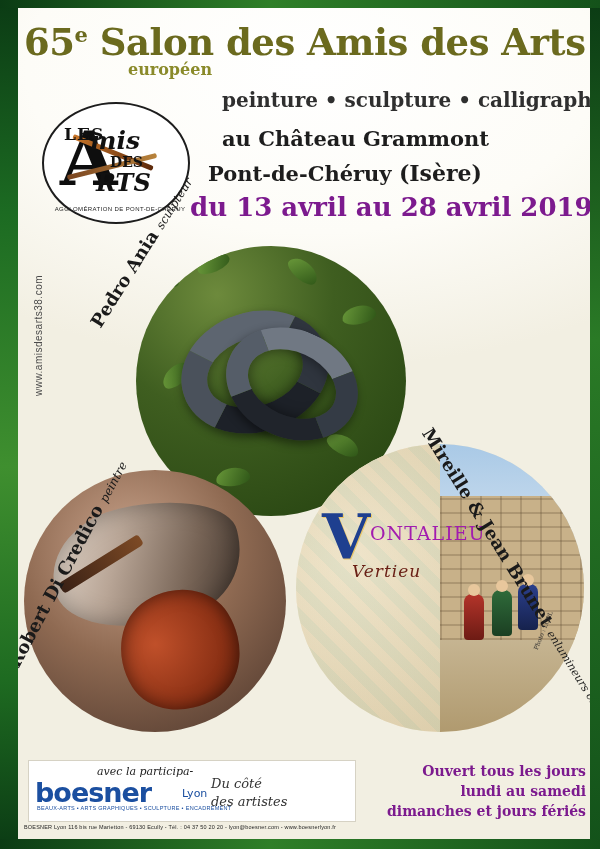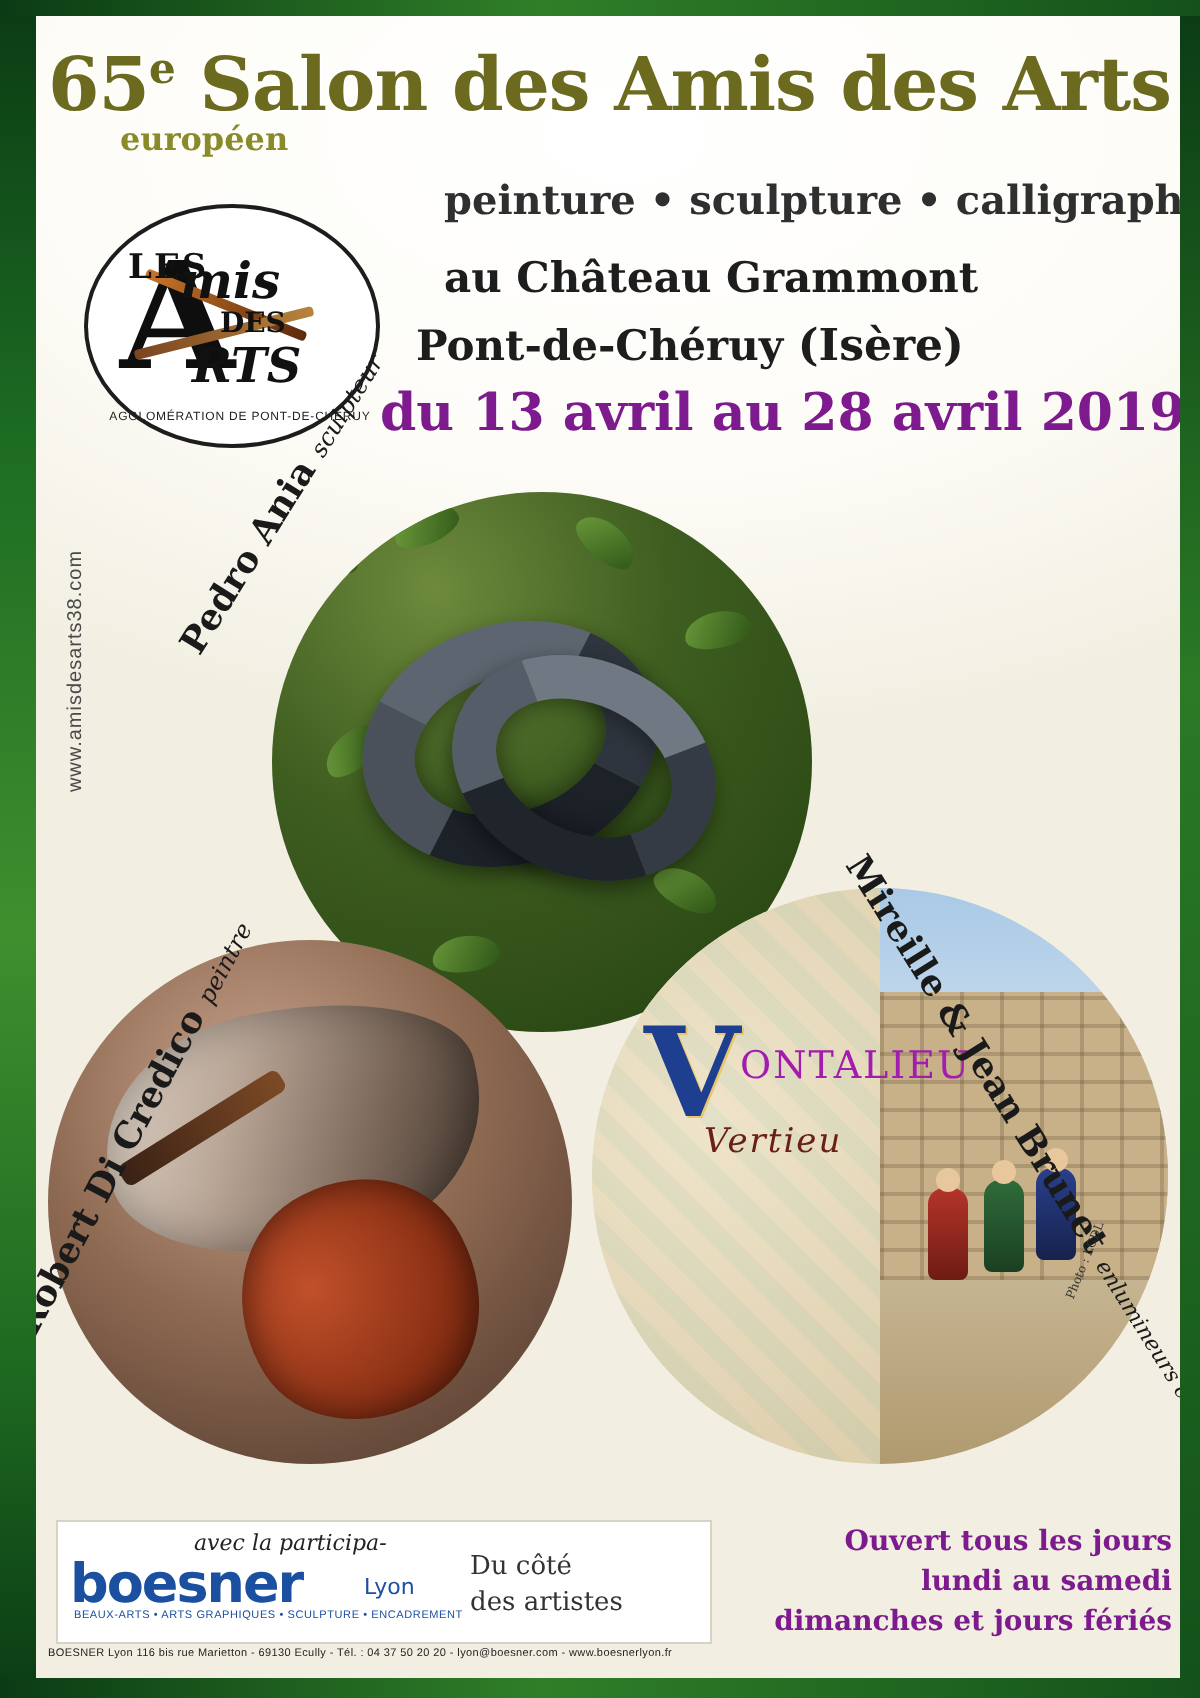"européen" .title-sub { text-align: left -> center }
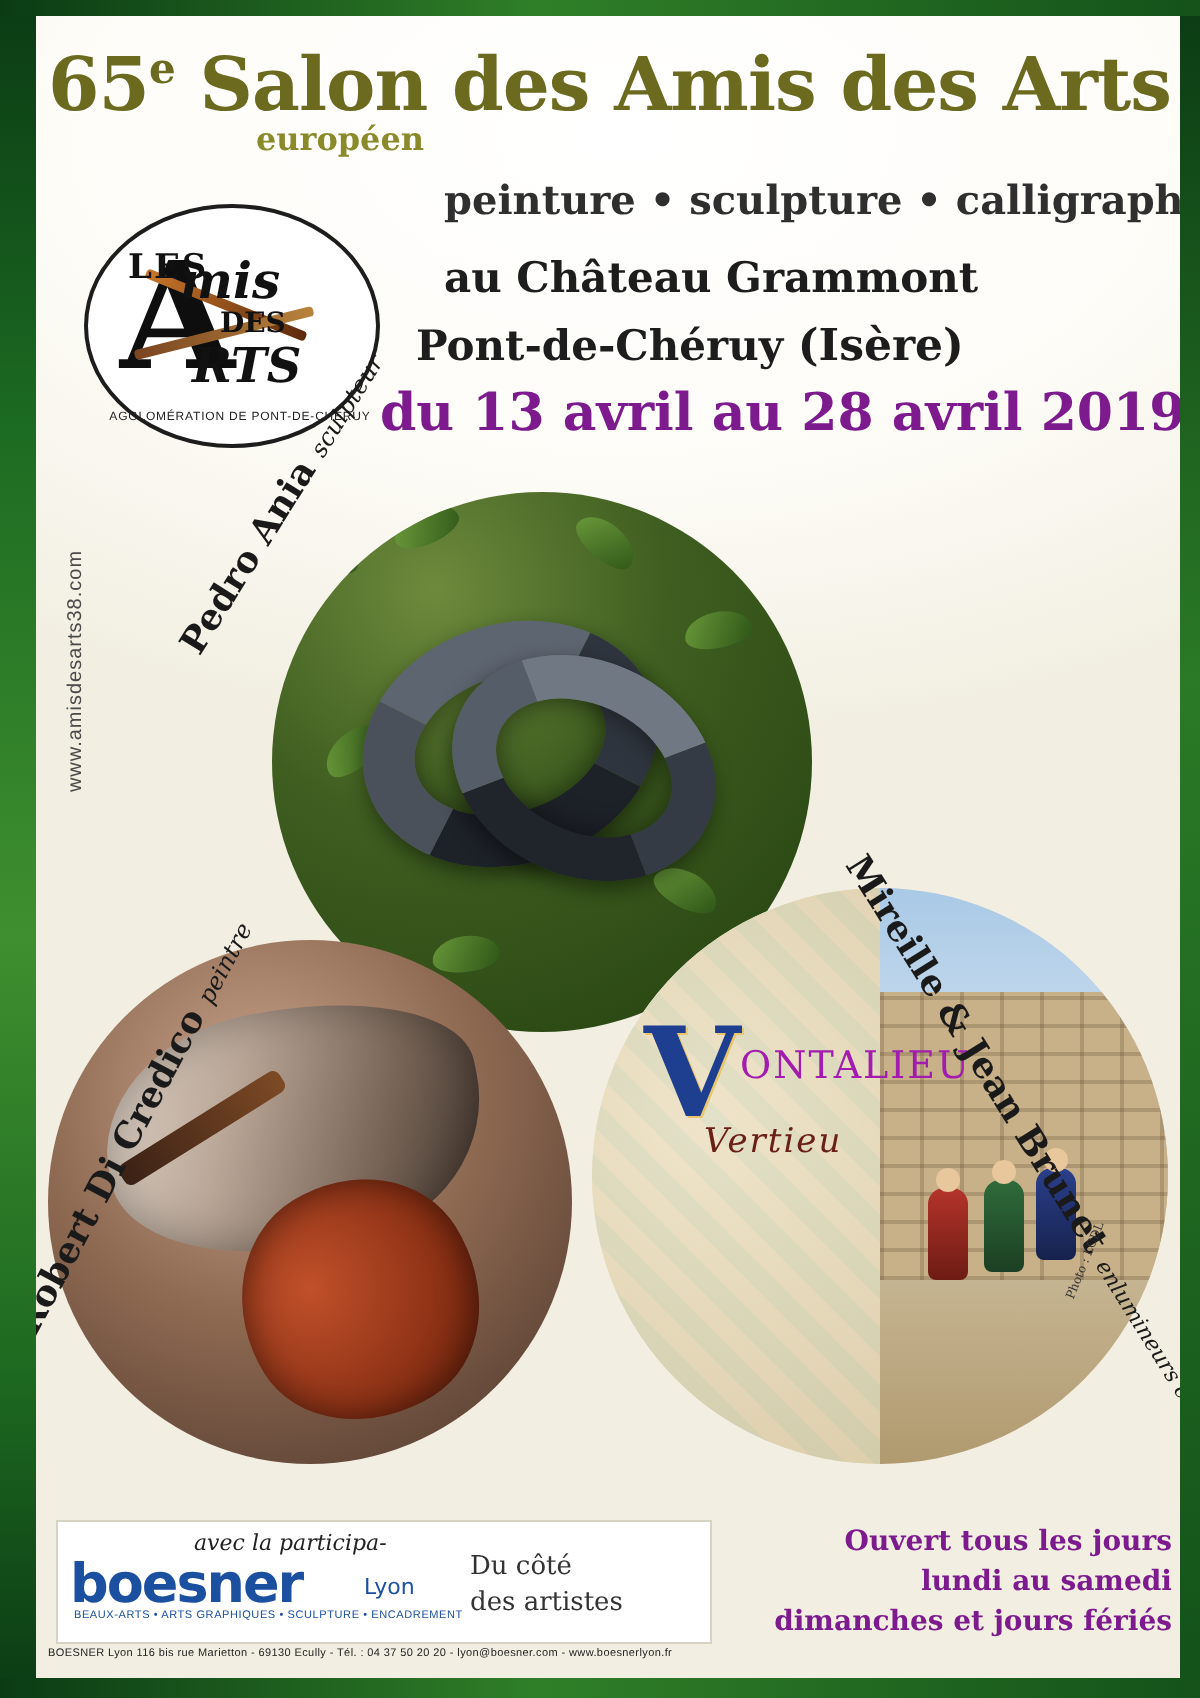"Du côté" .sponsor-slogan { font-style: none -> italic; margin-left: 24px -> none }
